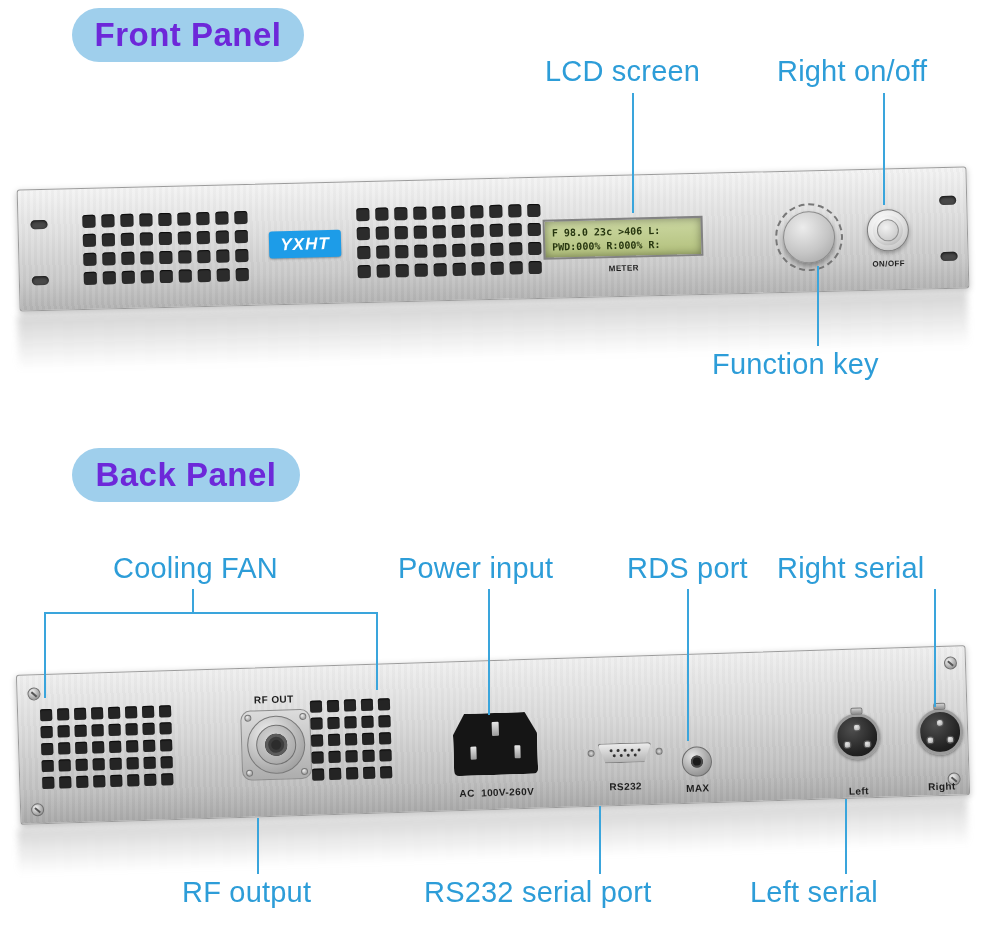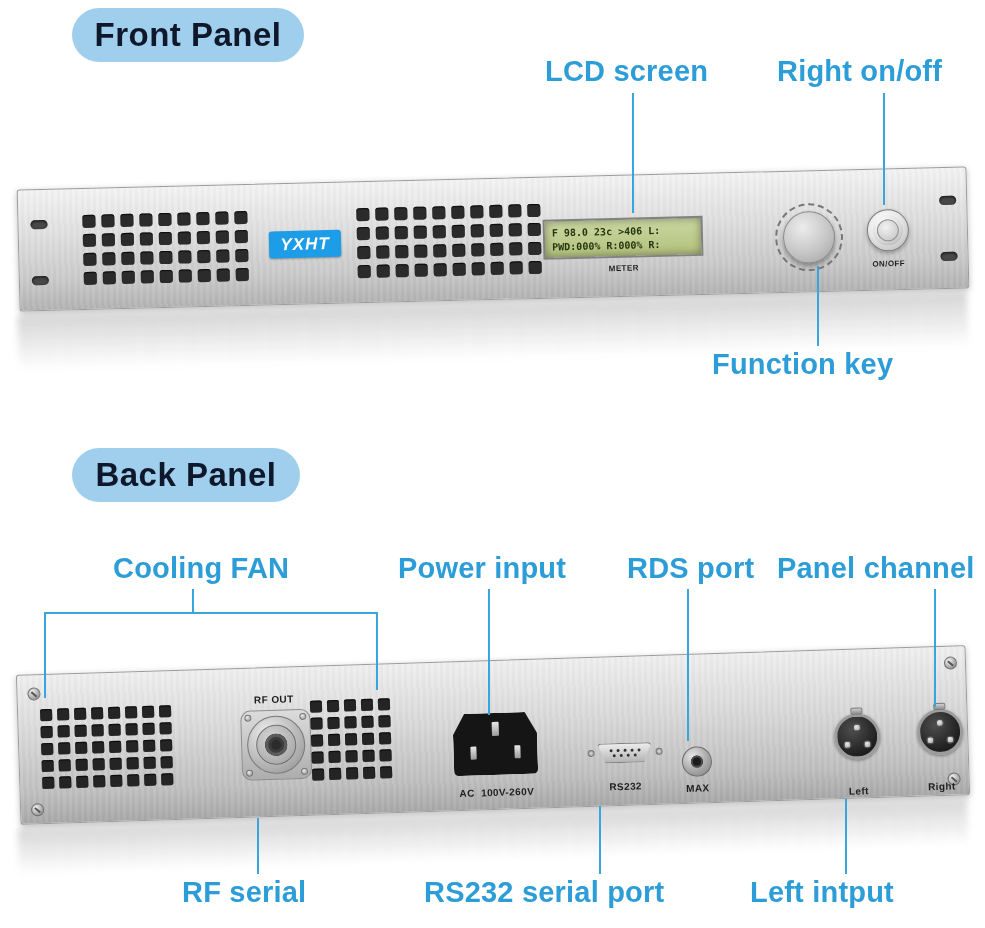"Front Panel" .badge { color: #0f172a -> #6d28d9 }
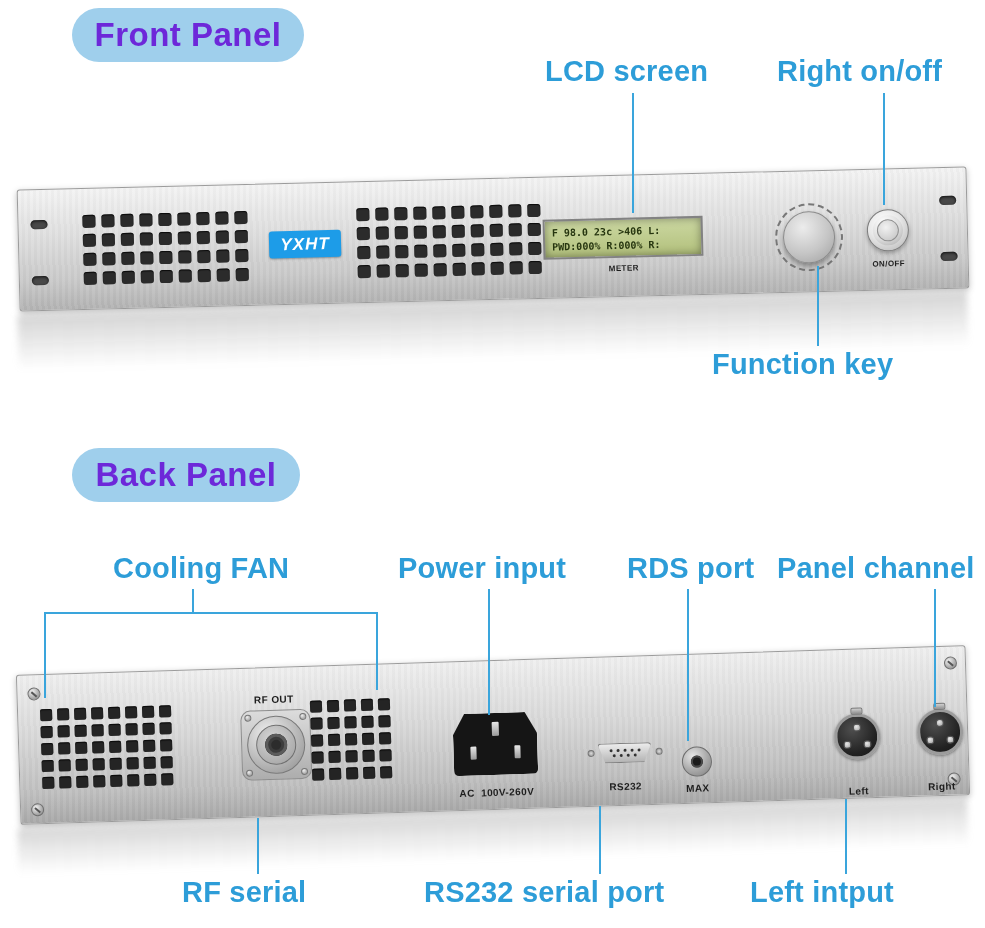"LCD screen" .callout { font-weight: bold -> normal }
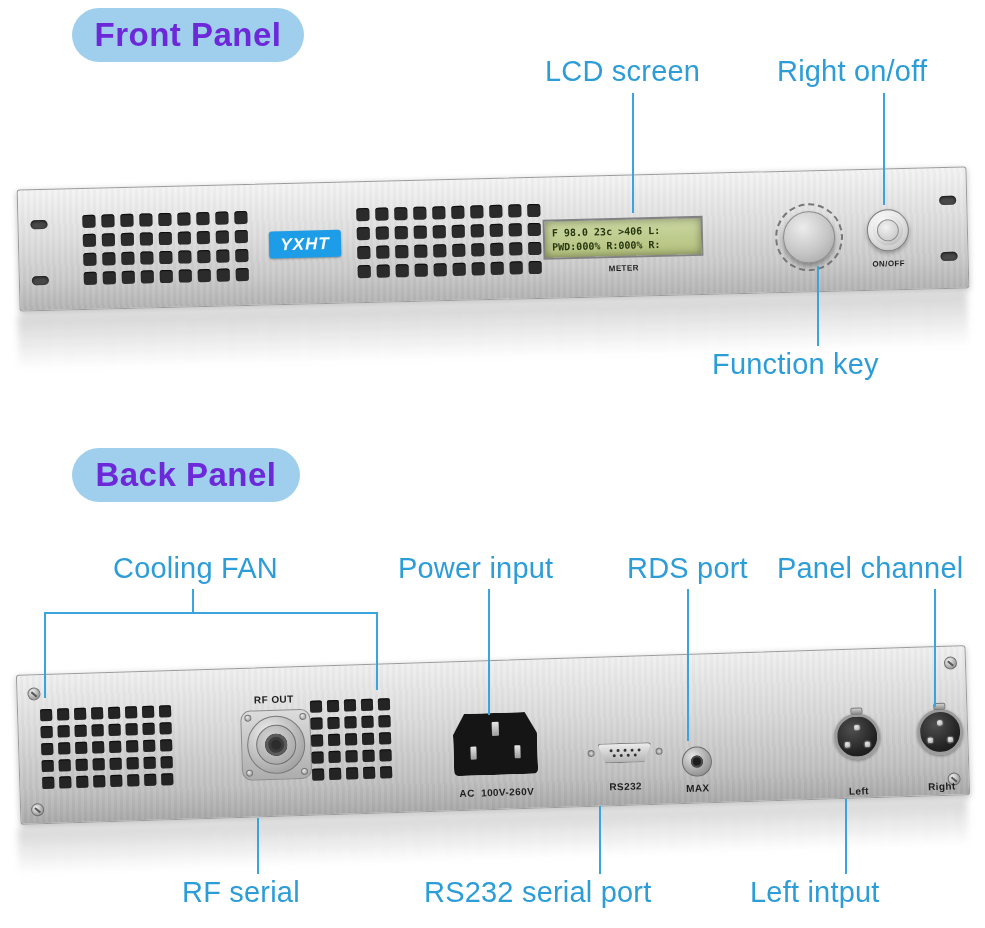"Panel channel" div.callout { text: Panel channel -> Right serial }
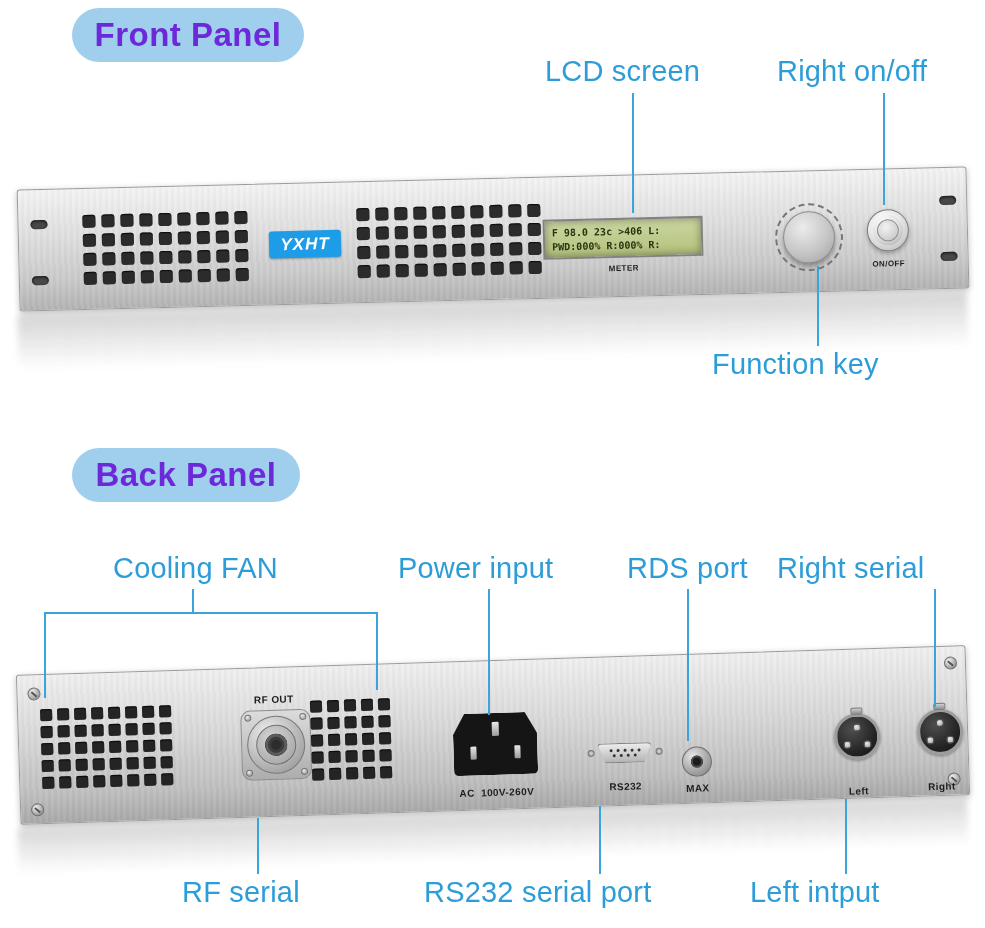"RF serial" div.callout { text: serial -> output }
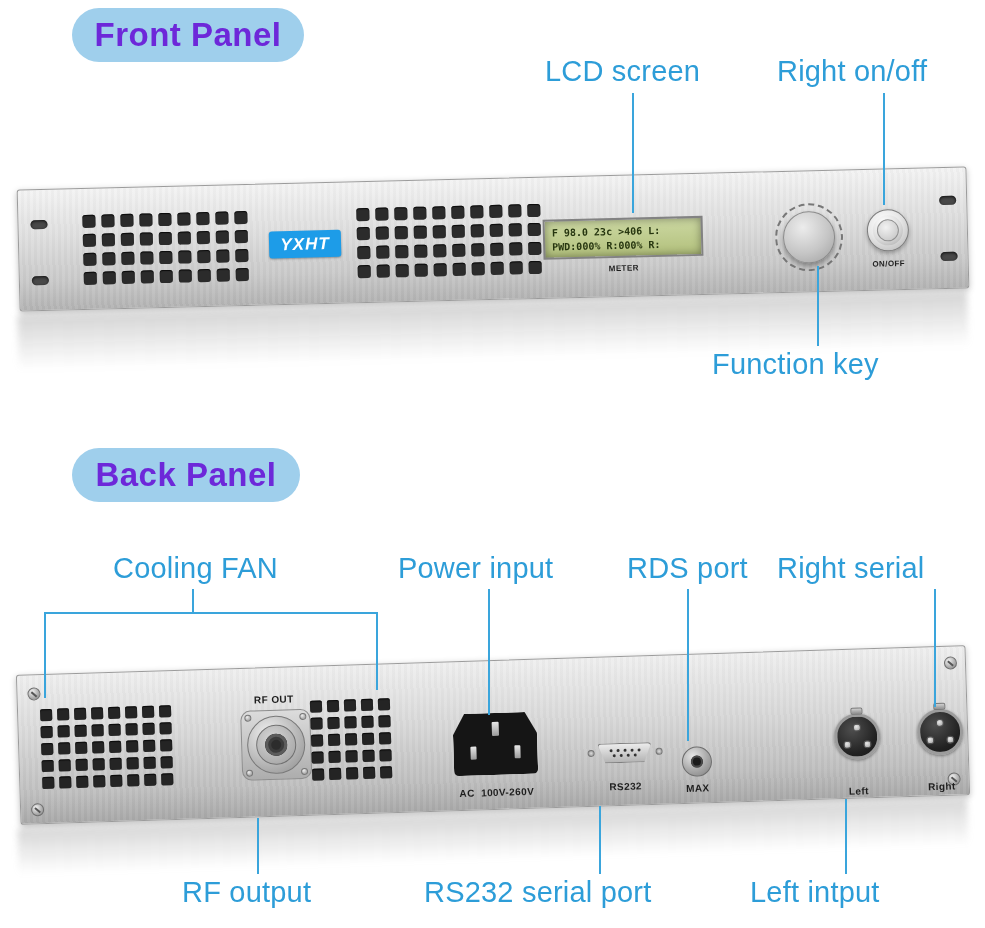"Left intput" div.callout { text: intput -> serial }
